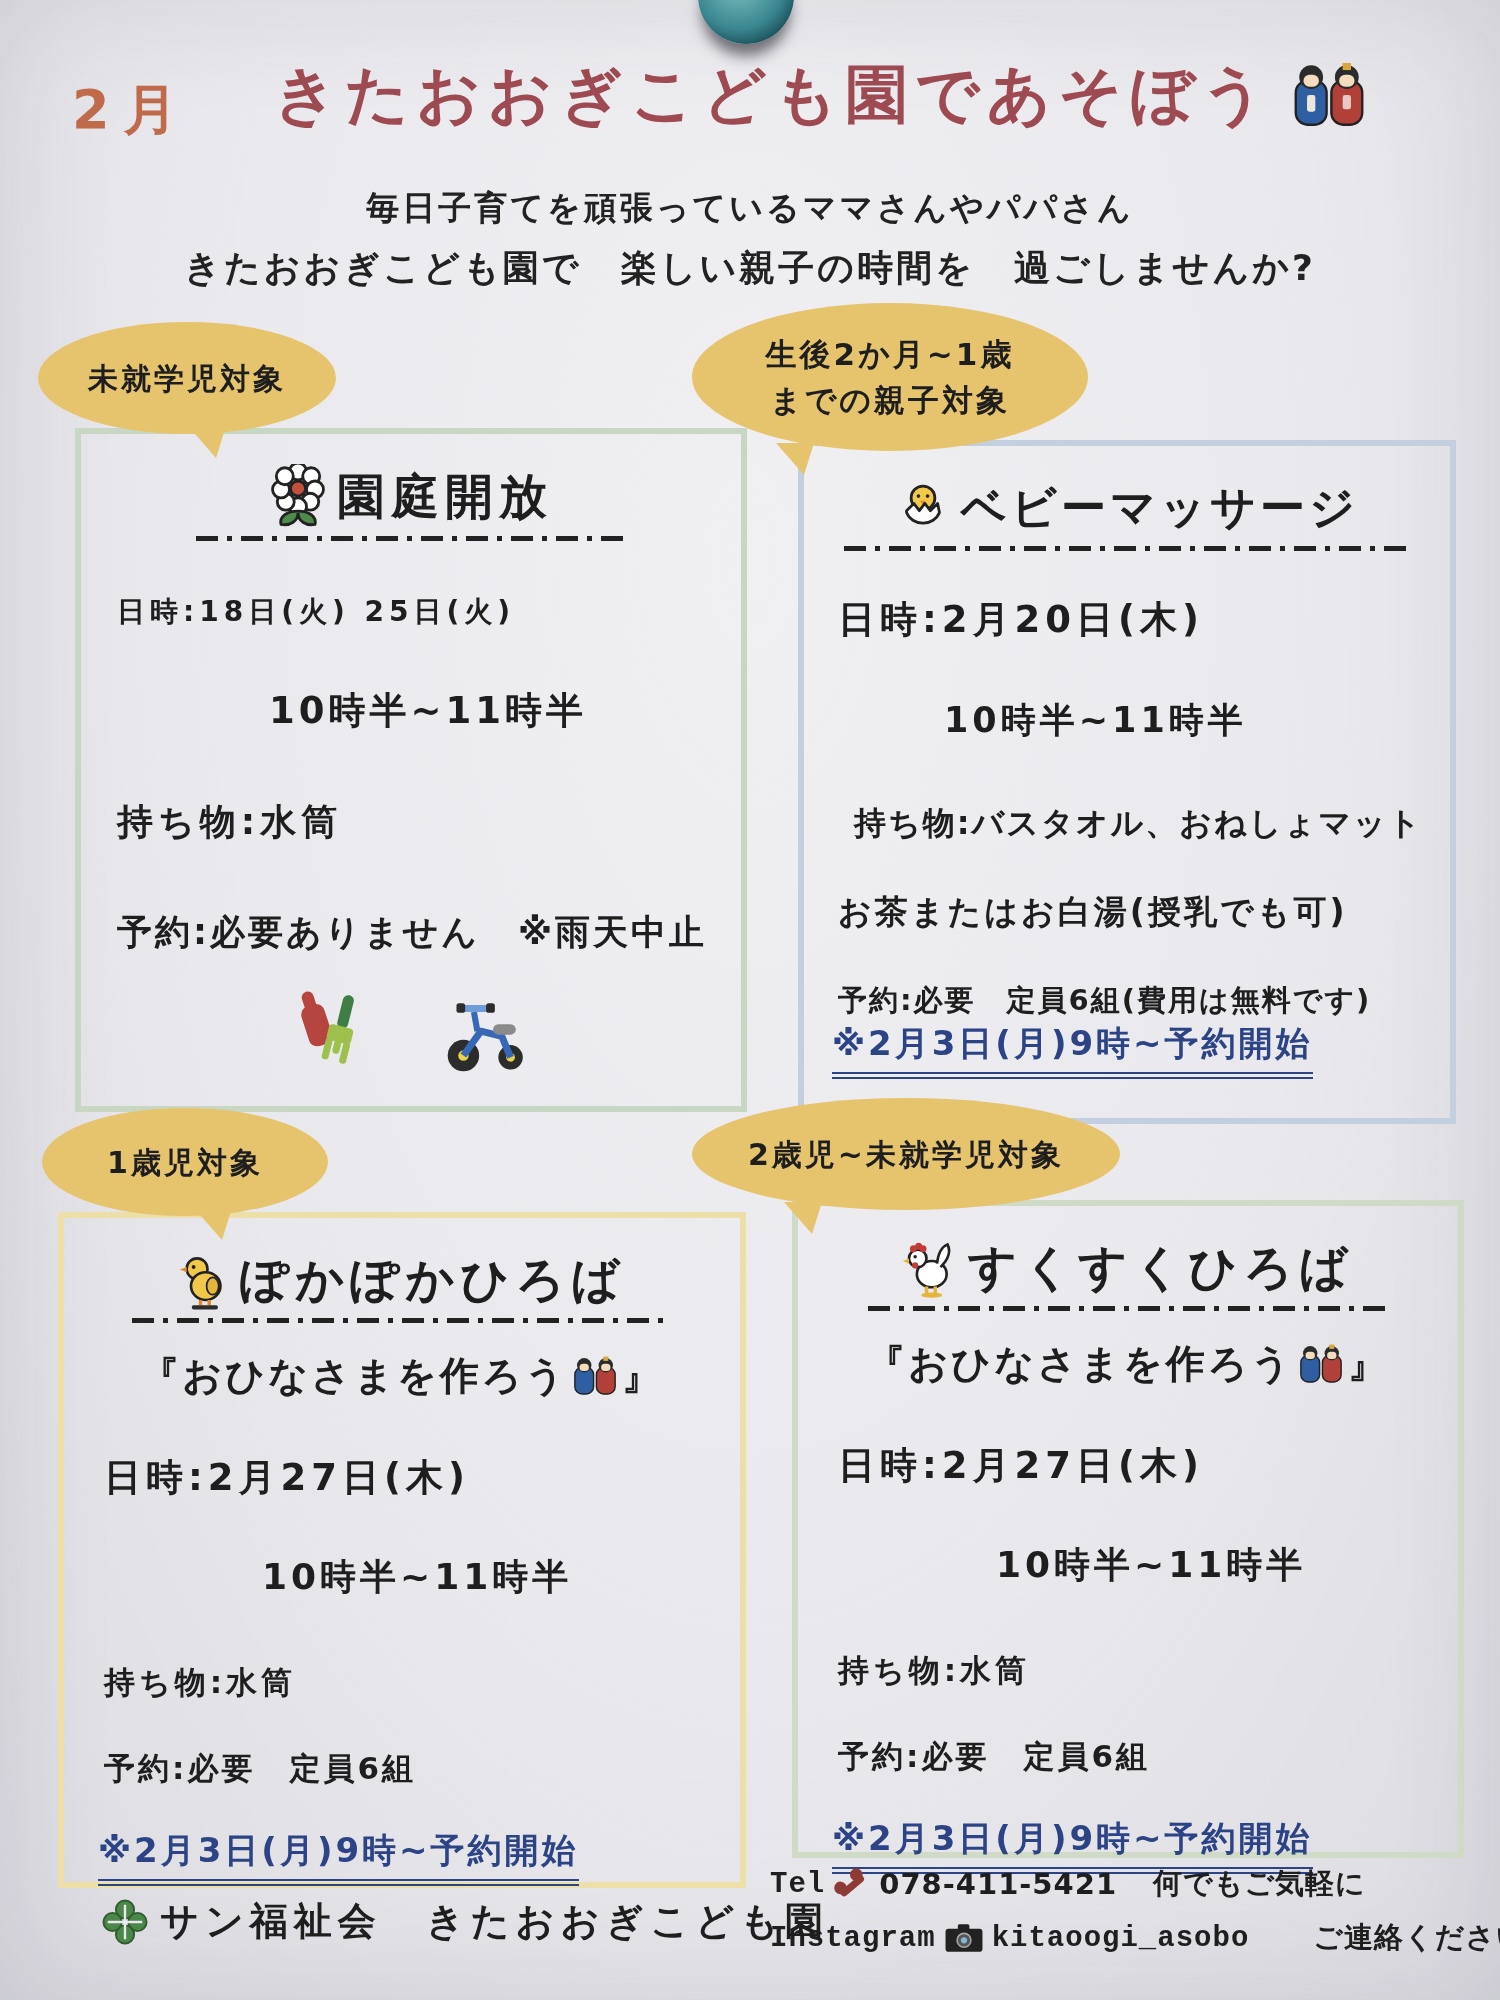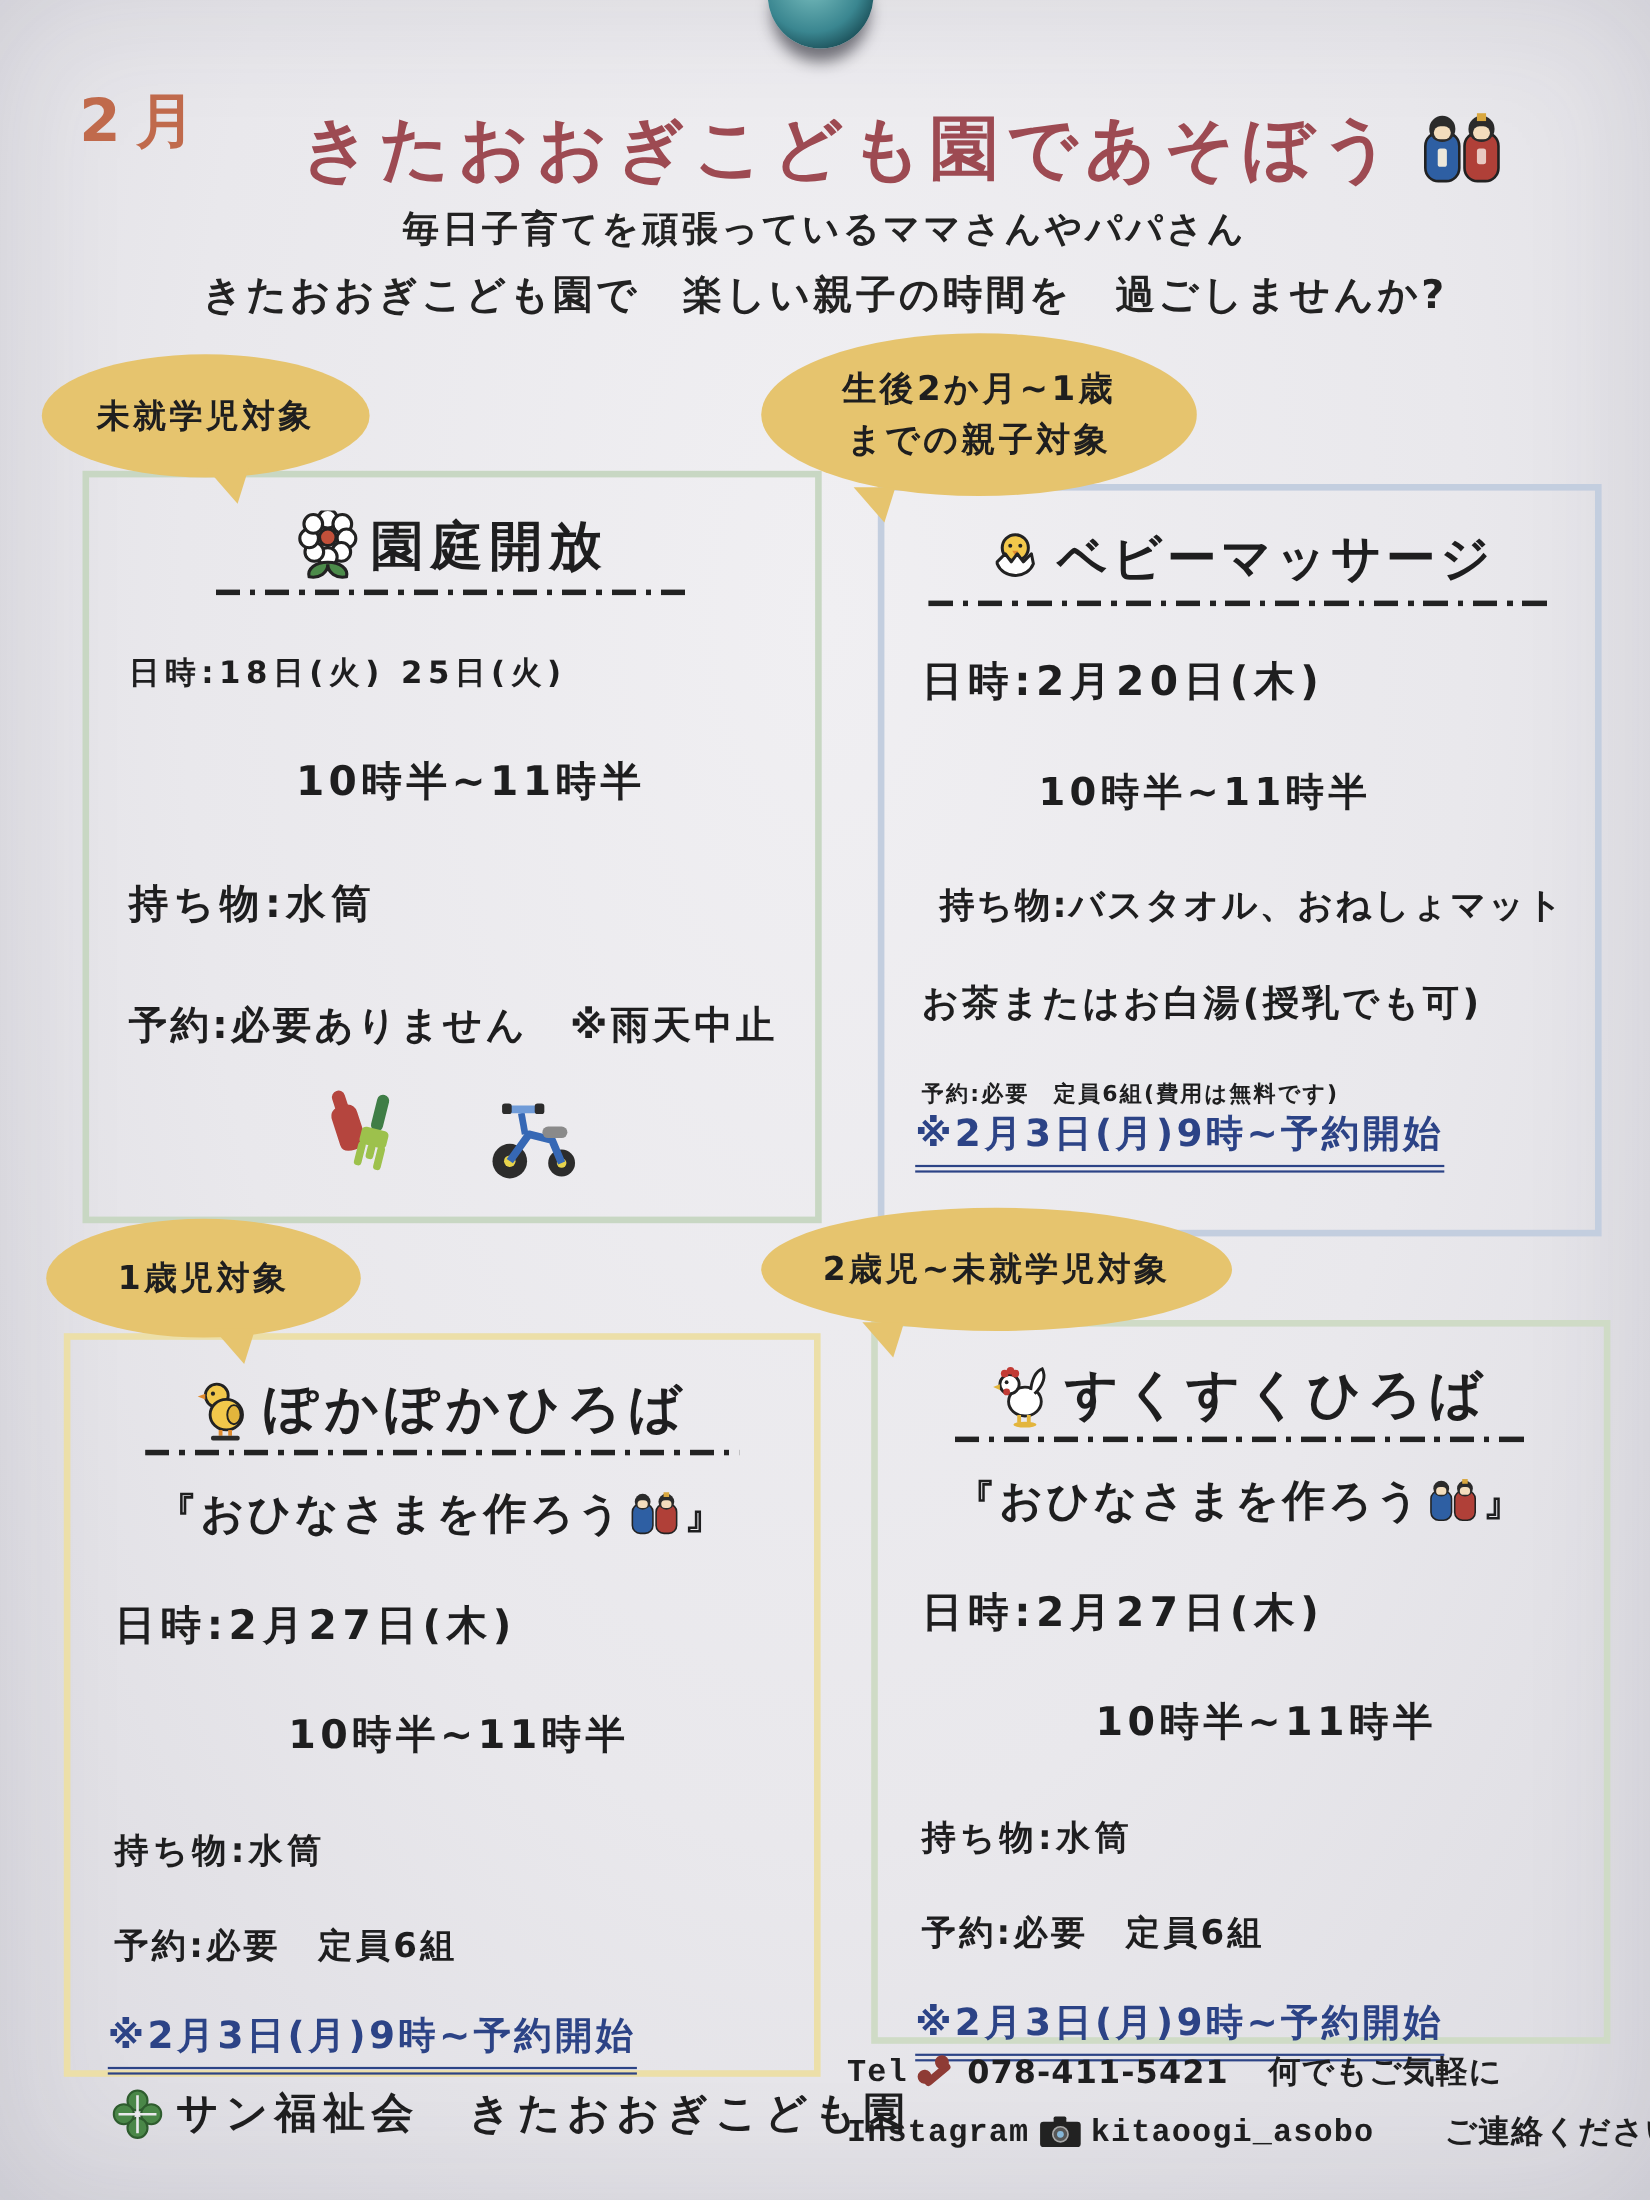"きたおおぎこども園であそぼう" .title-row { margin-top: 40px -> none }
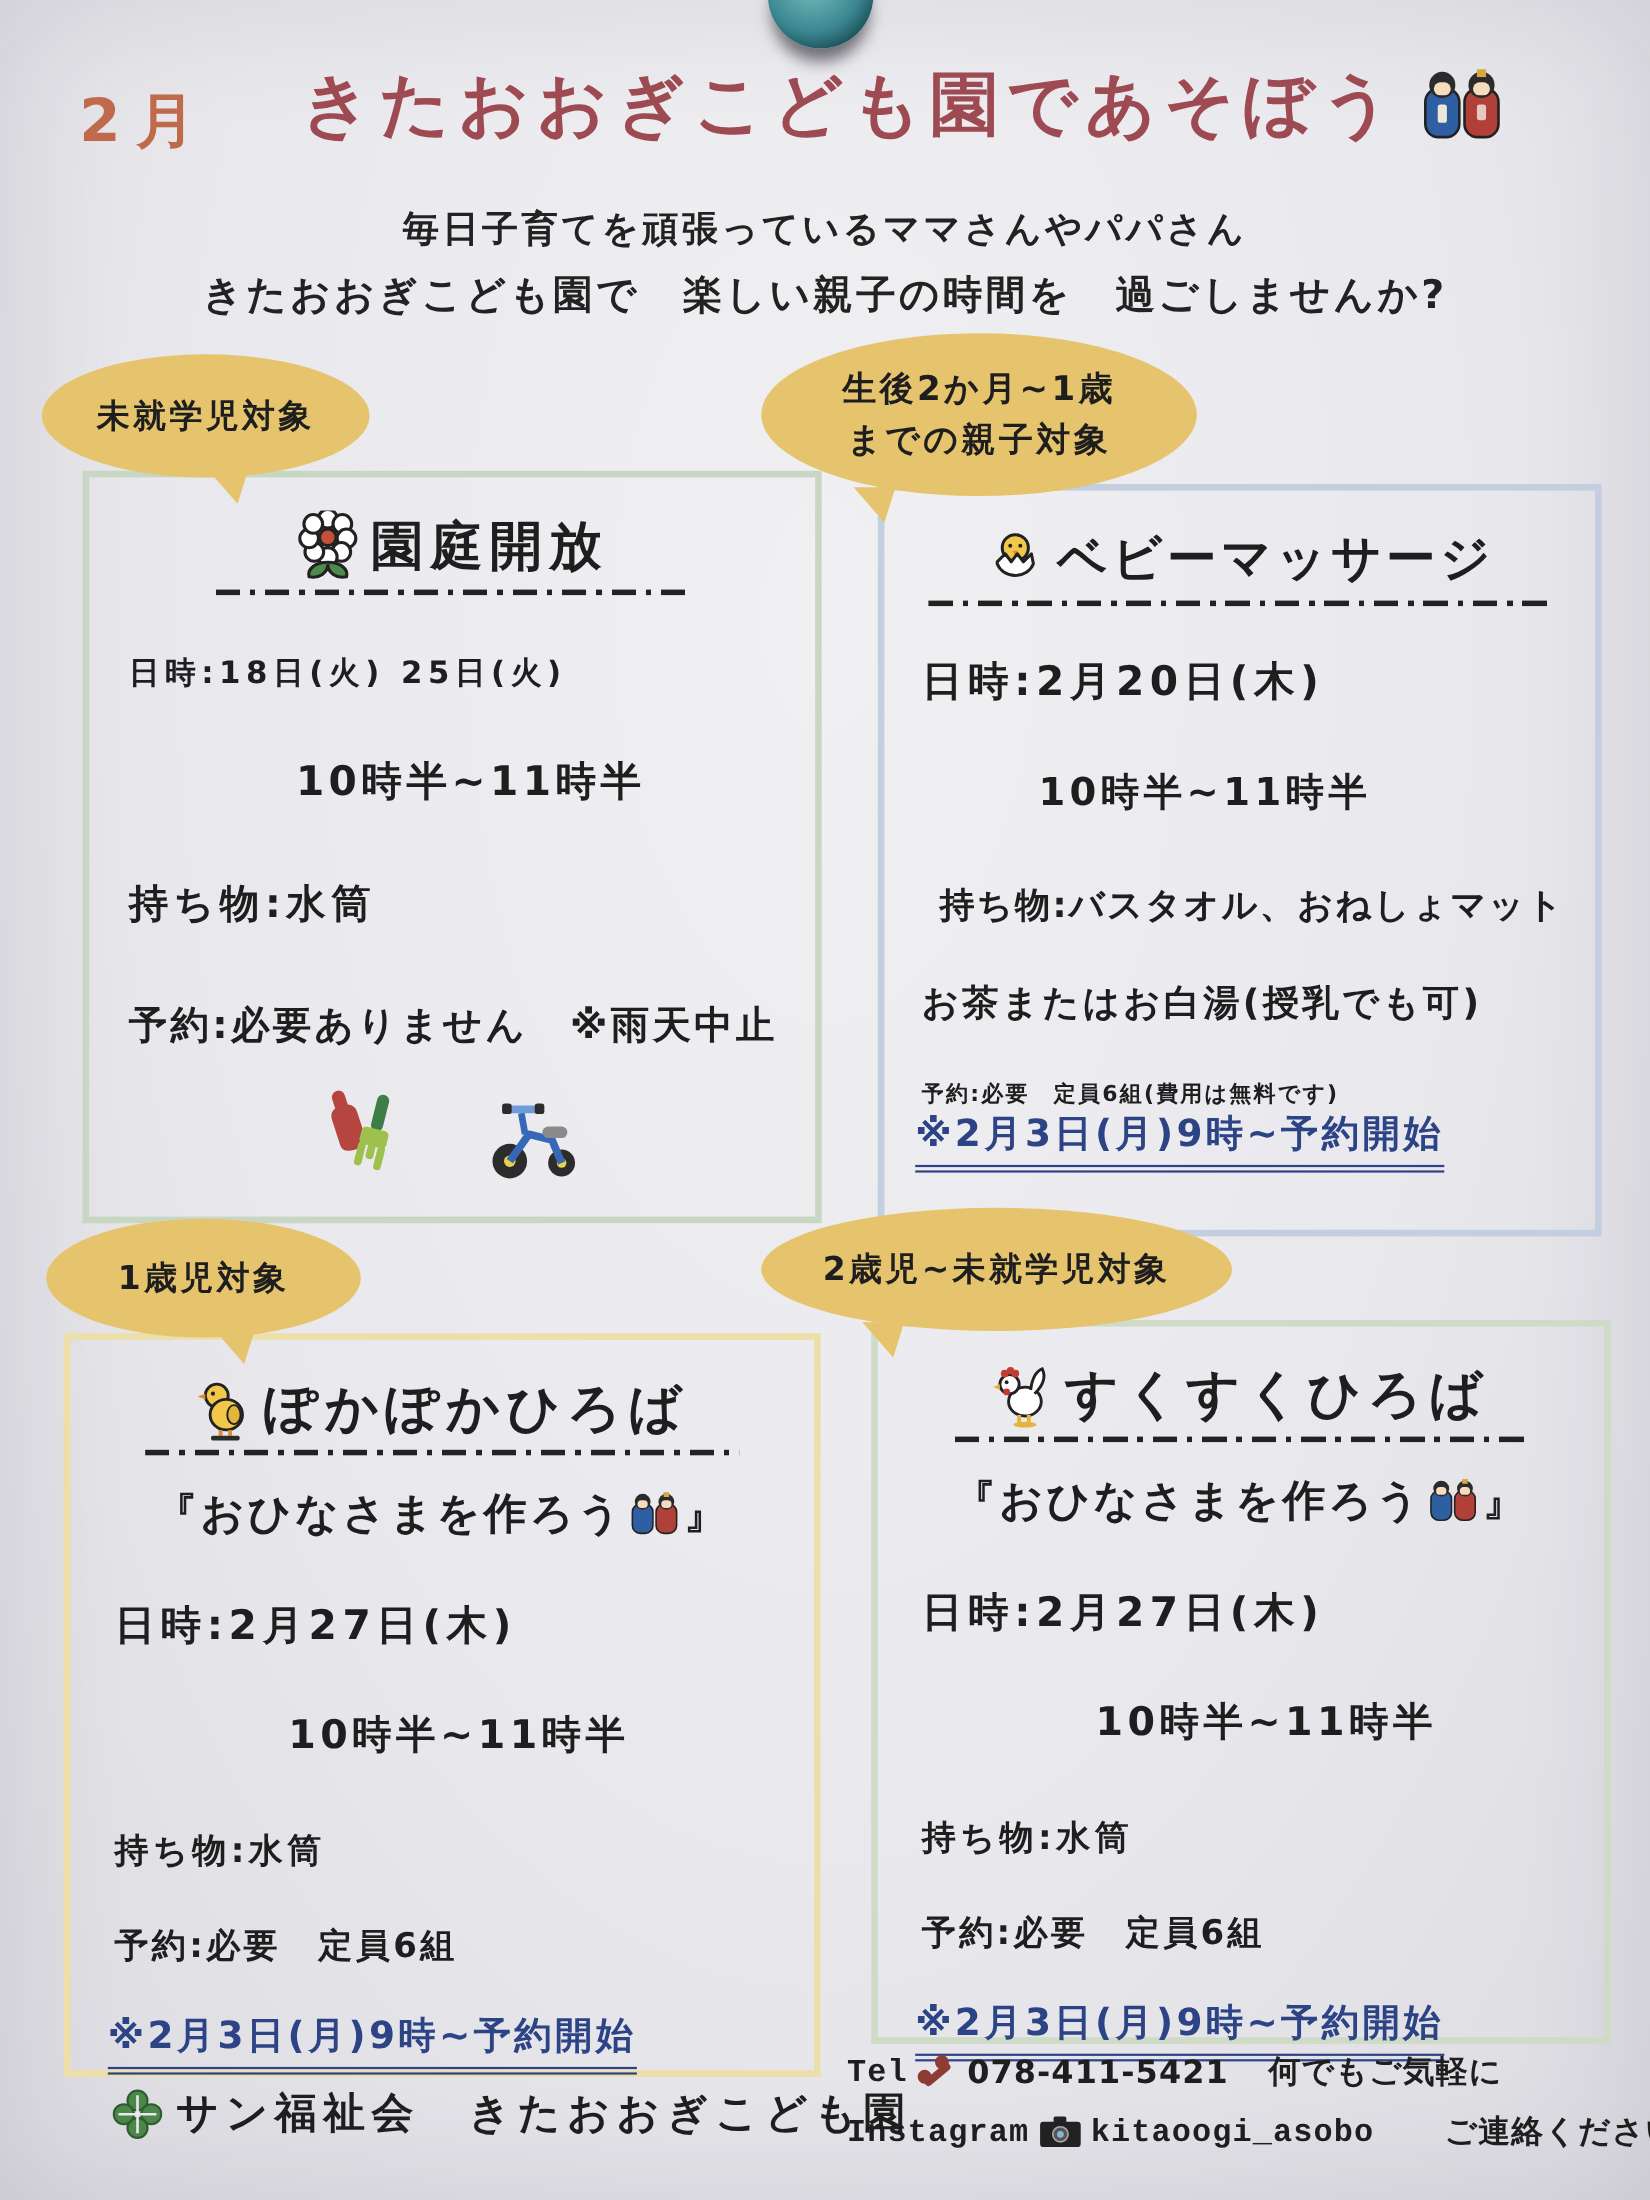"予約:必要 定員6組(費用は無料です)" .box2 .reserve { font-size: 20px -> 29px }
